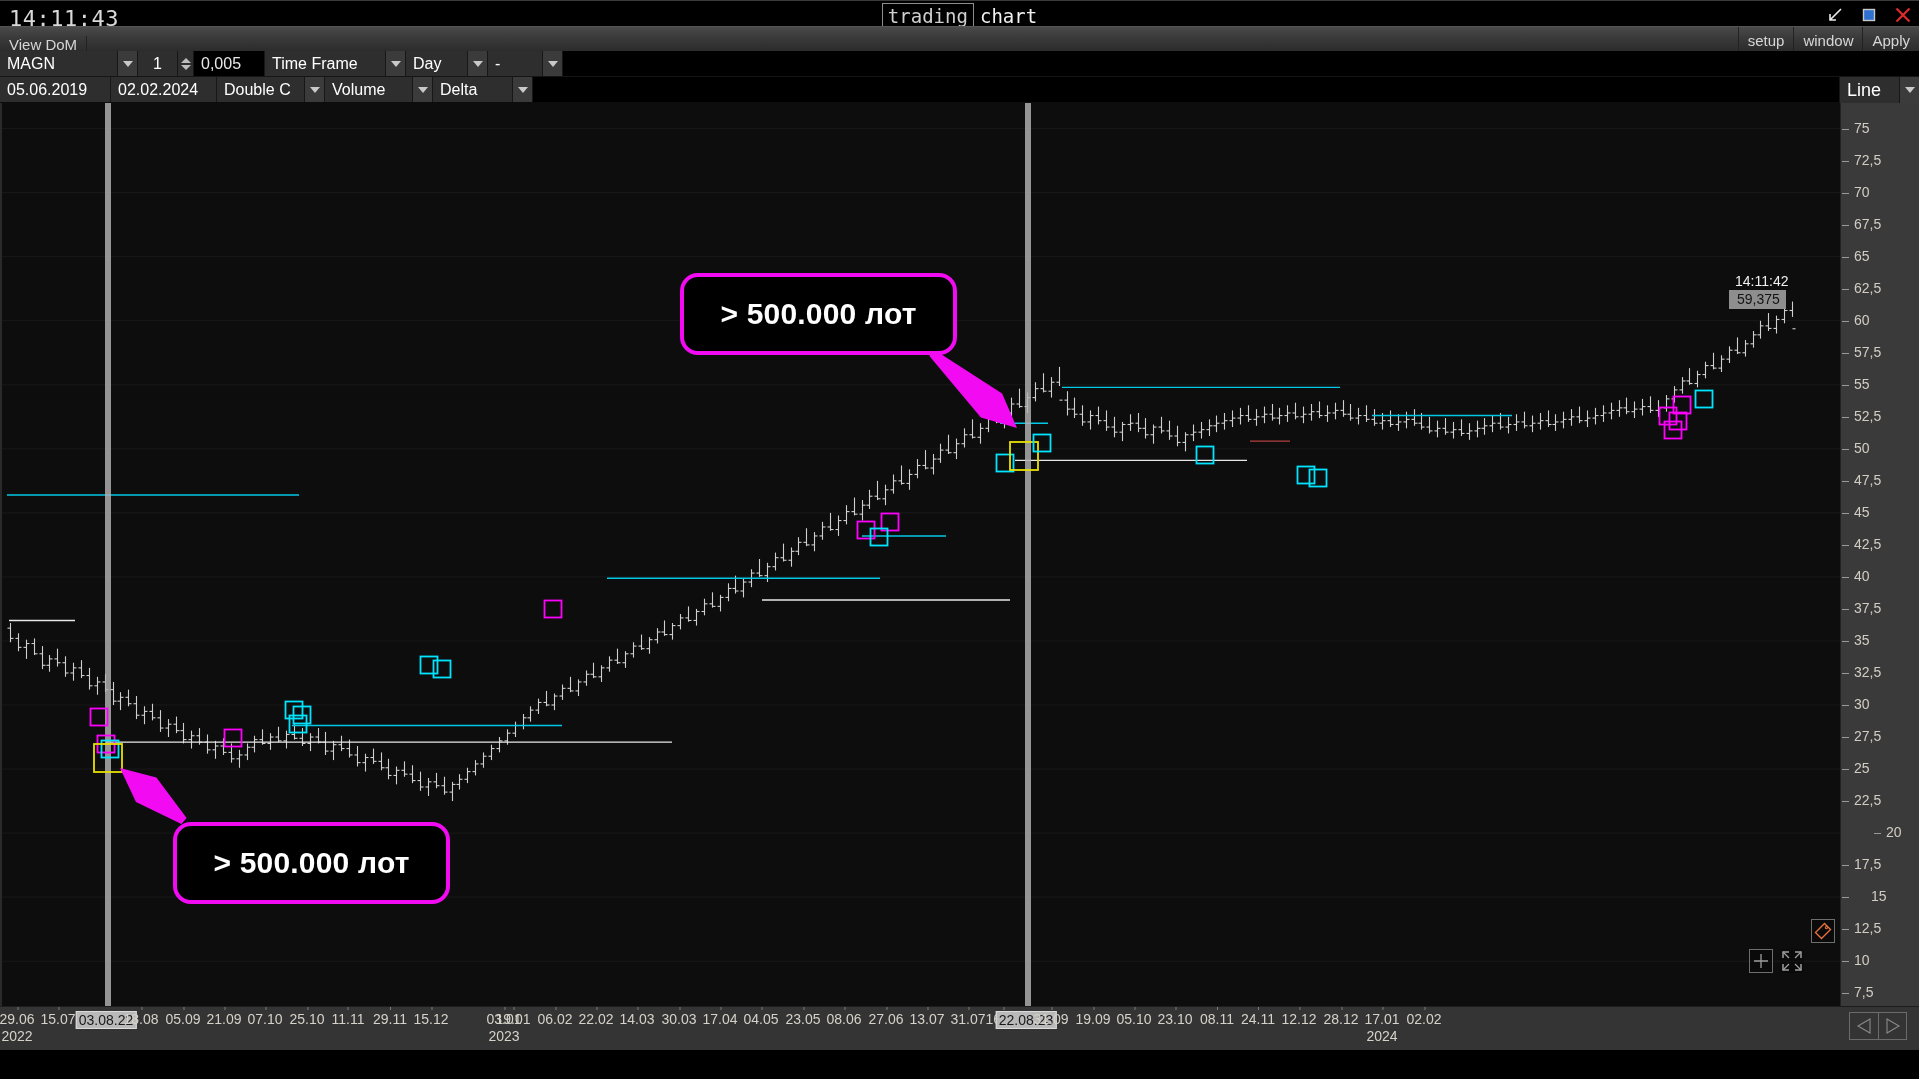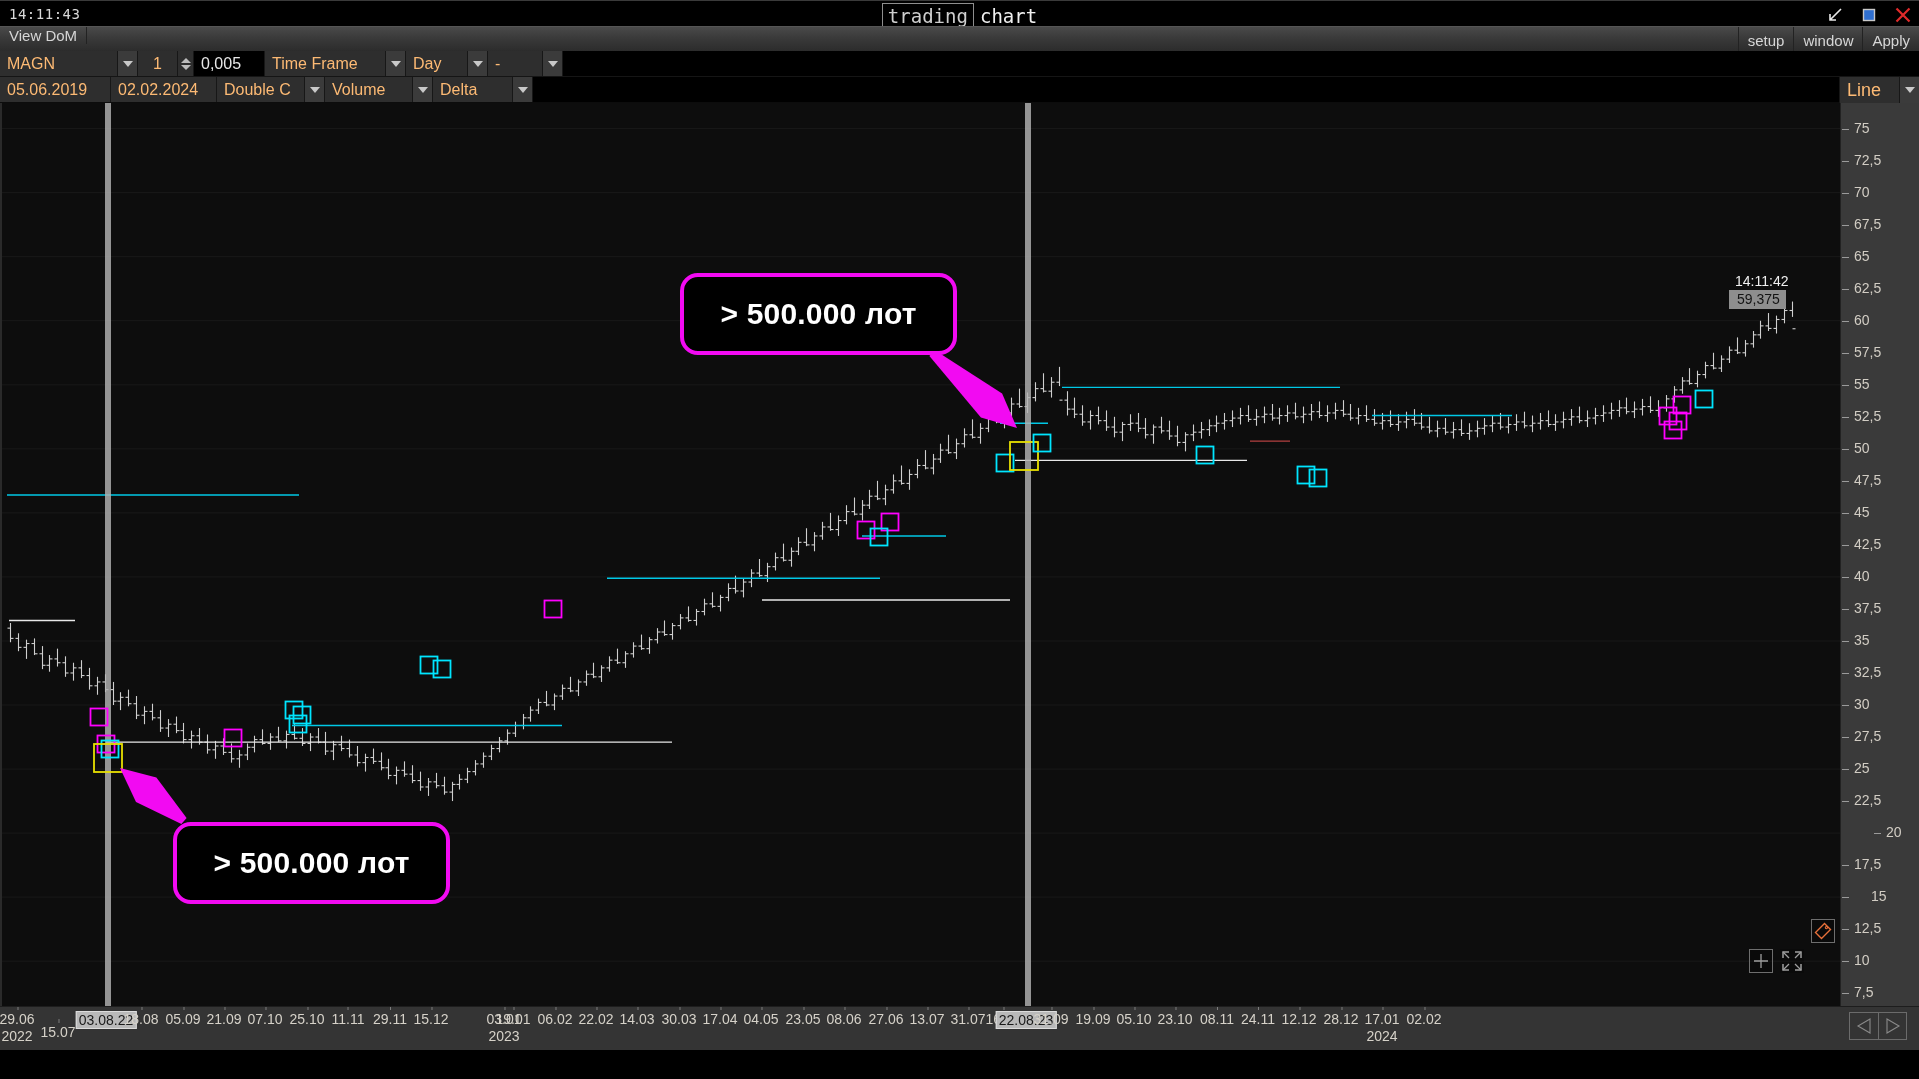"14:11:43" .clock { font-size: 14px -> 22px }
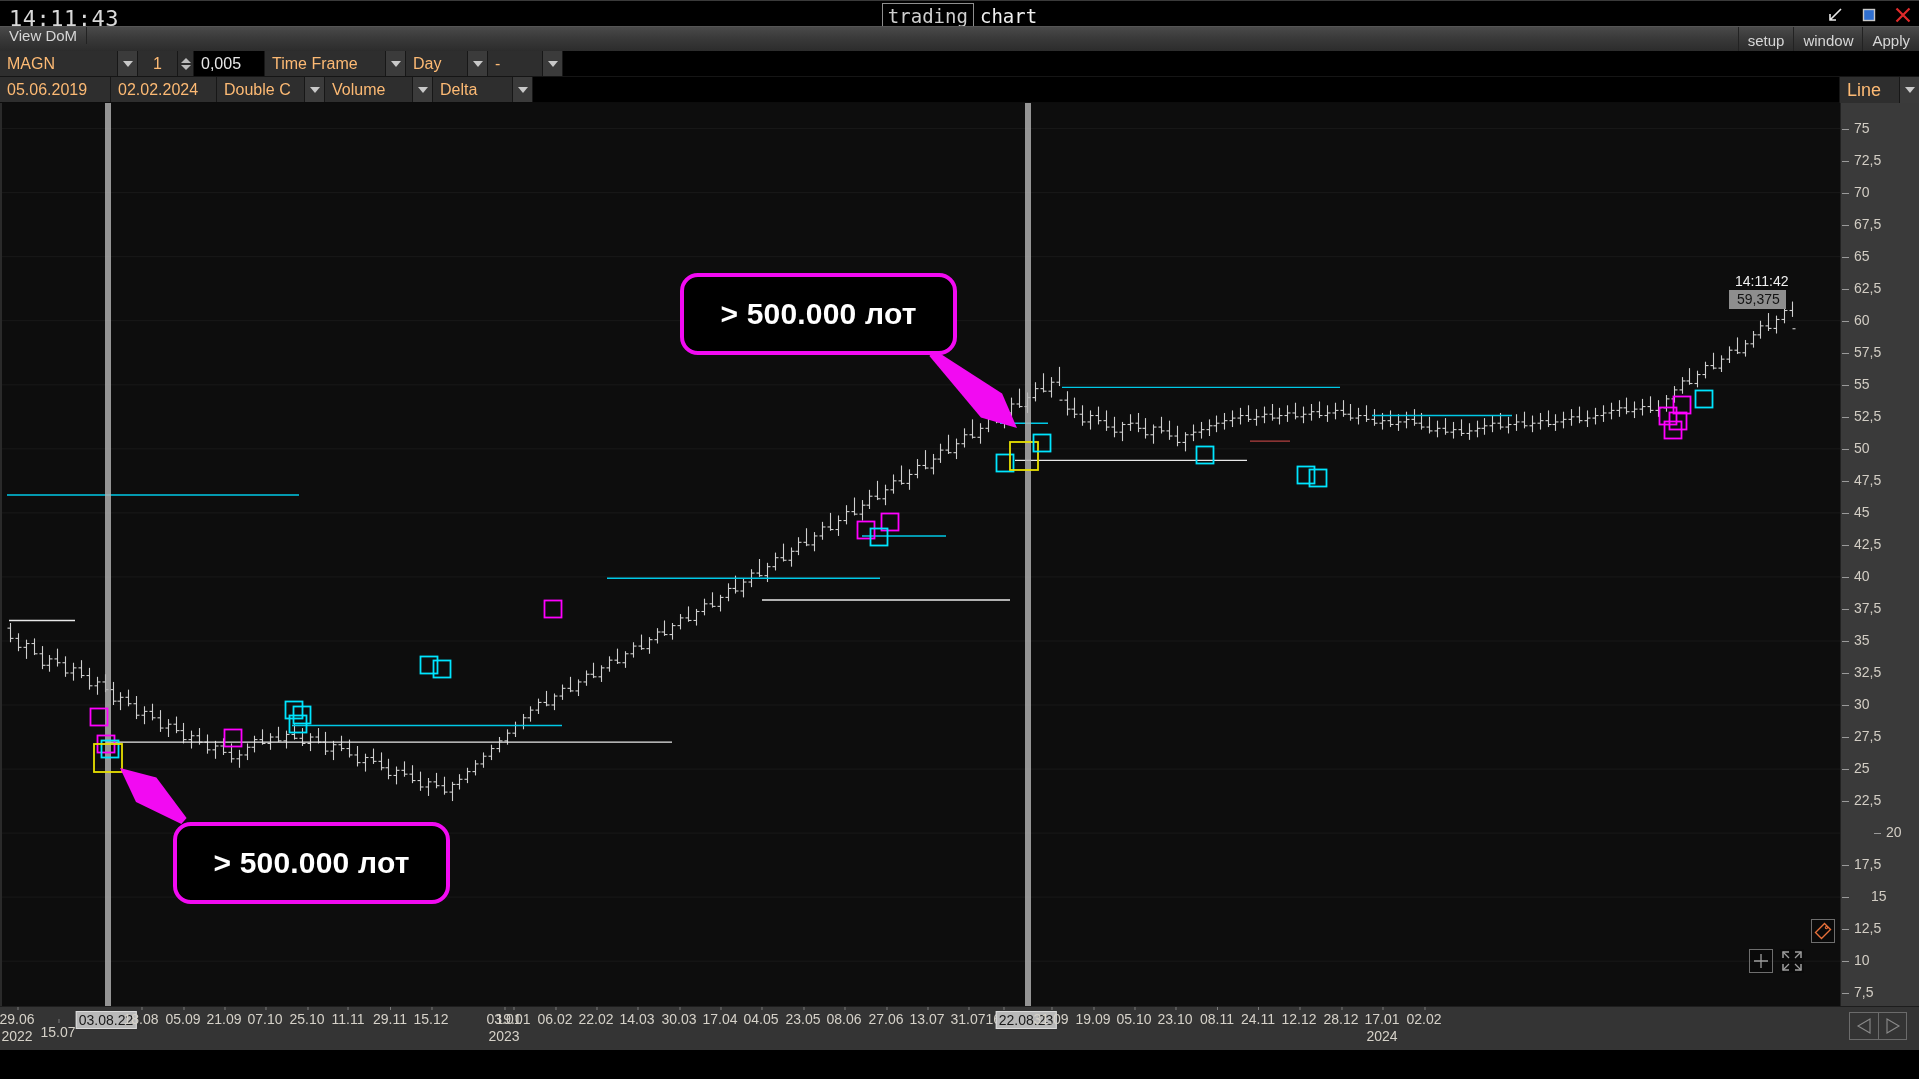"View DoM" .menu-left { align-items: flex-start -> flex-end }
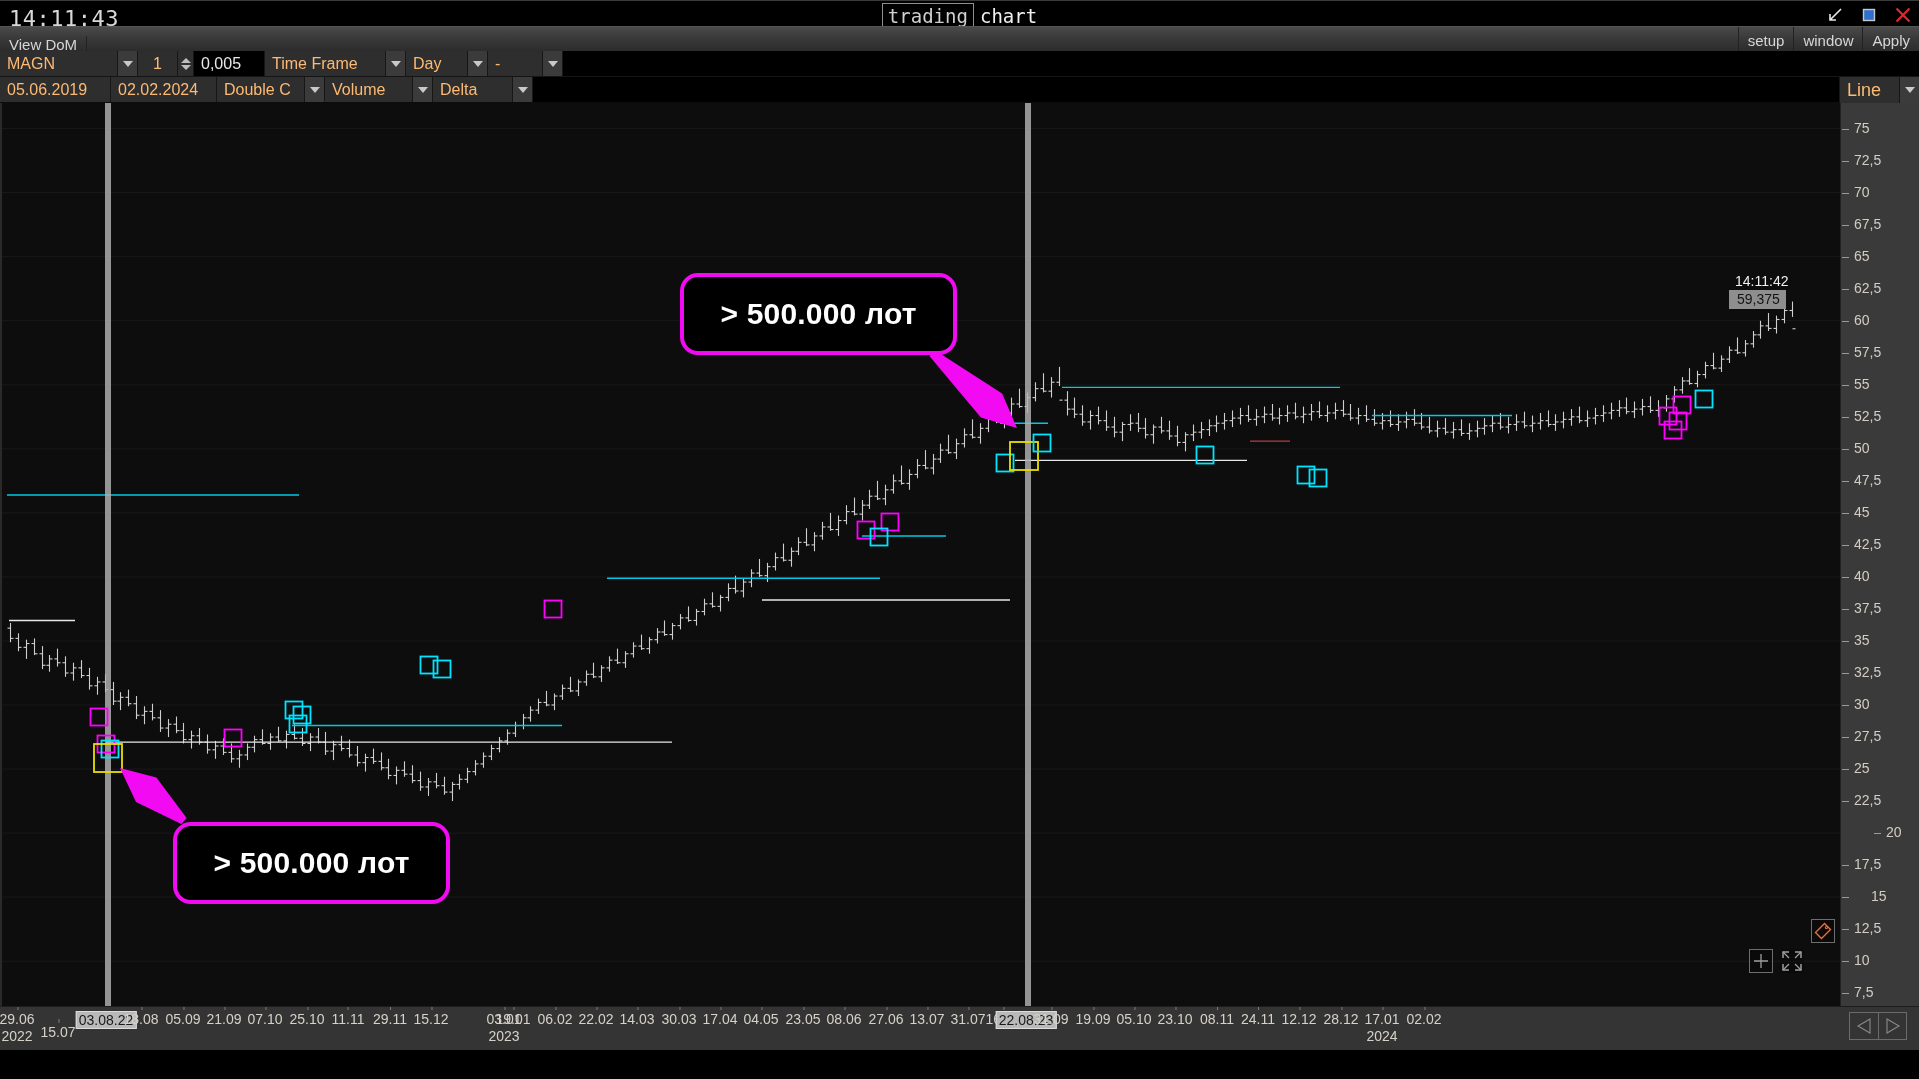"MAGN" .tb-cell { color: #fdba74 -> #ffffff }
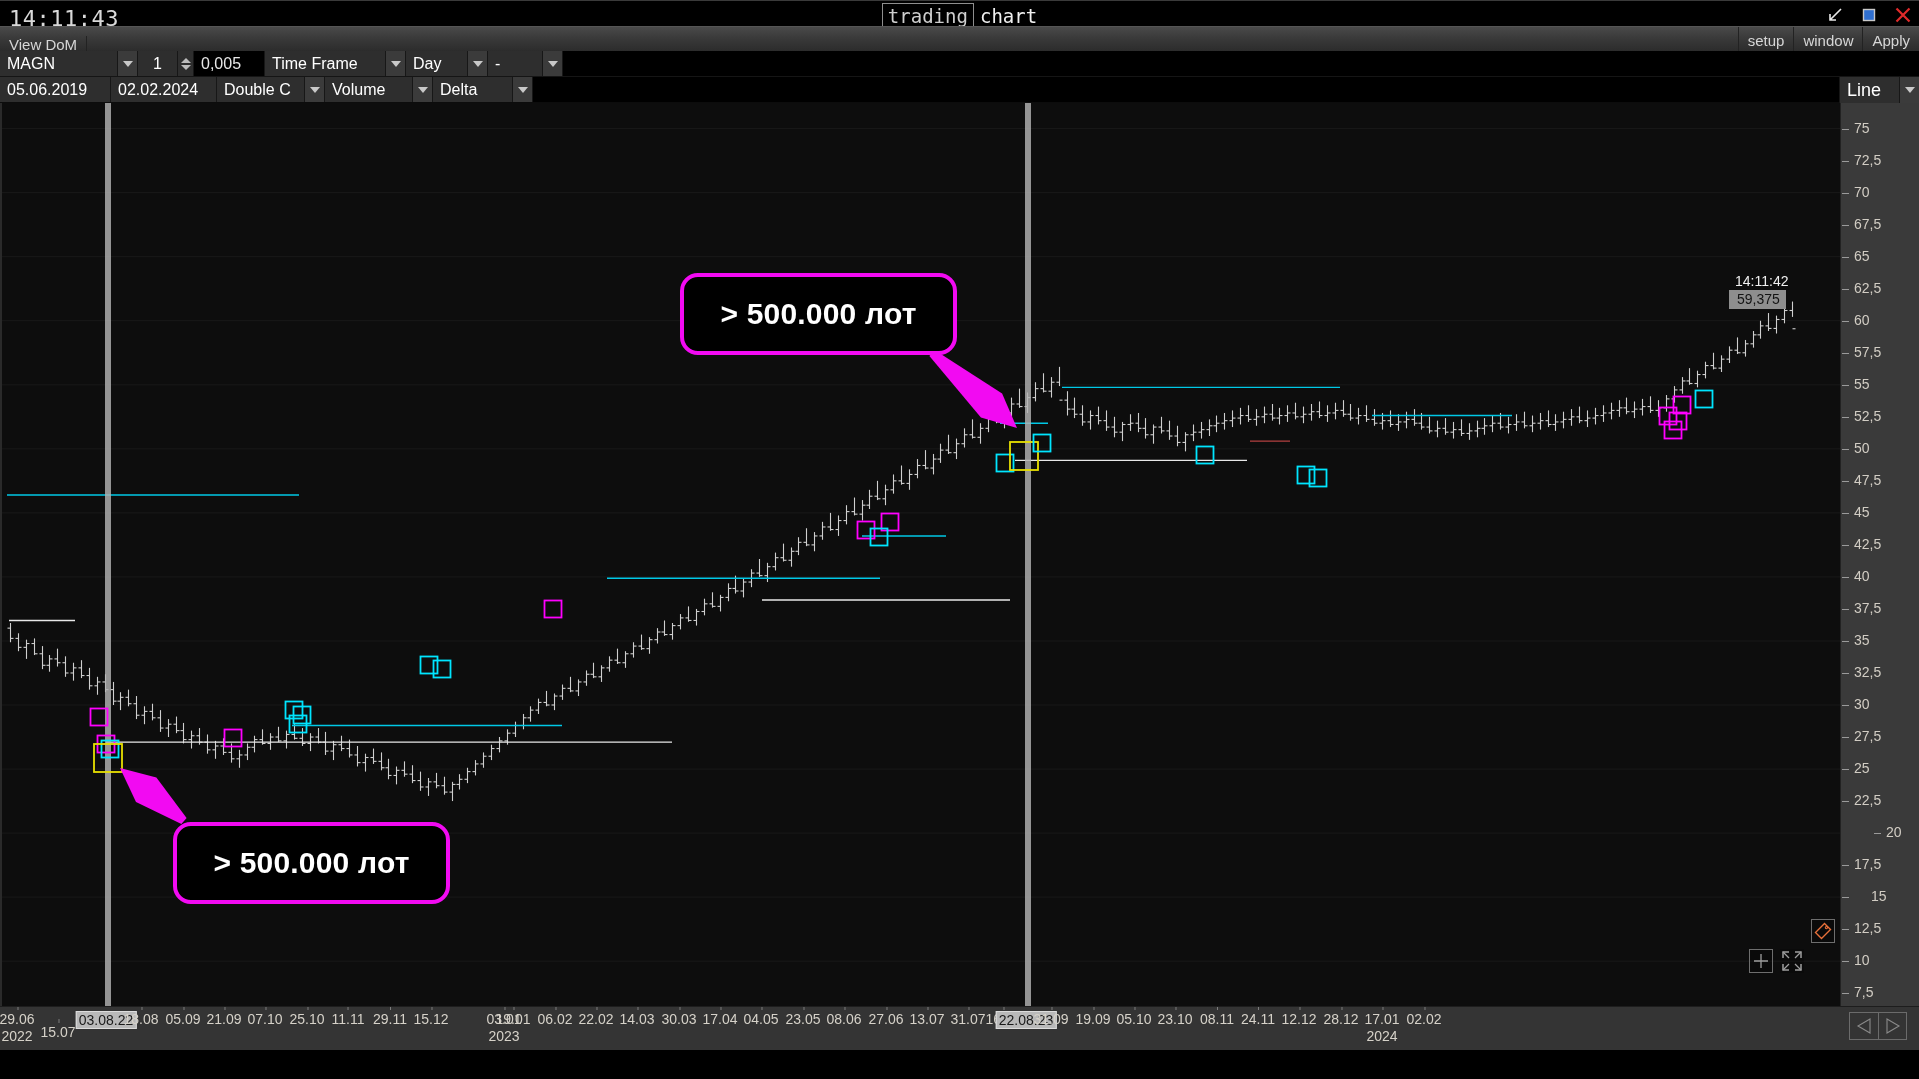"15.07" div.dtick { margin-top: 13px -> none }
